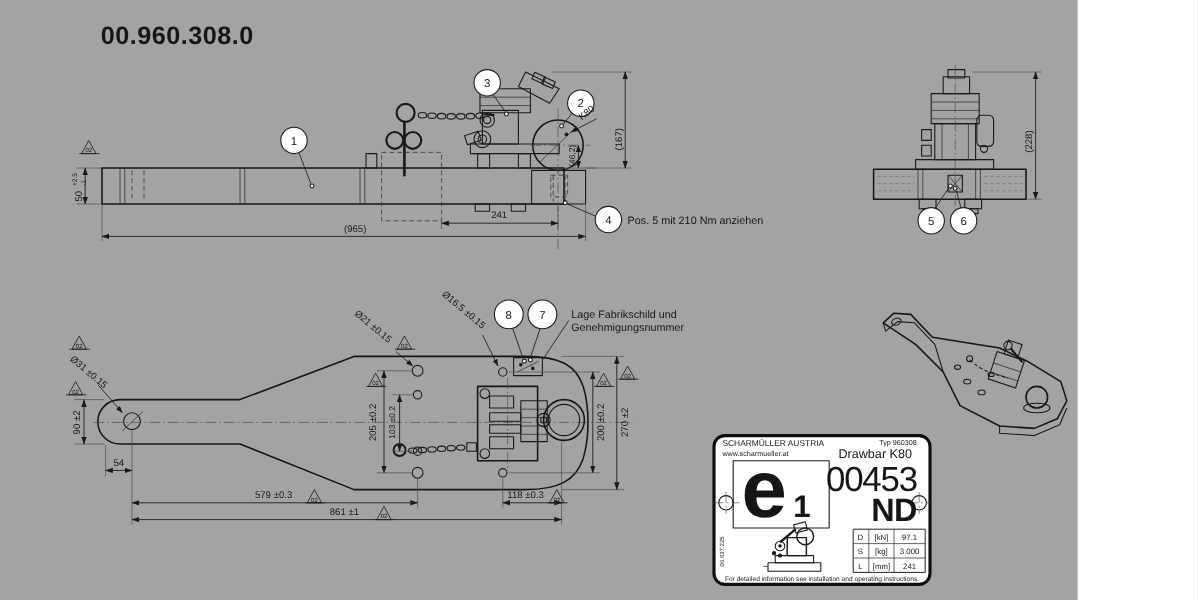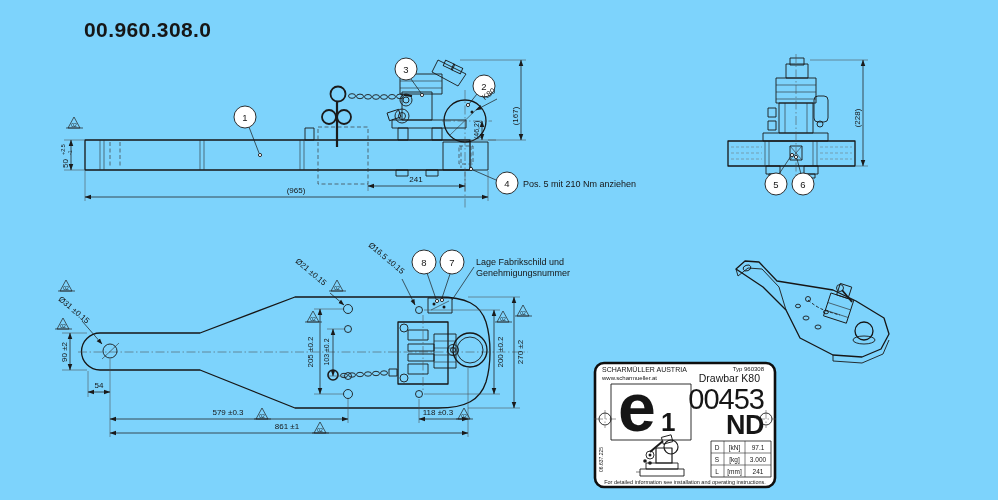"00.960.308.0" #stage { background: #7dd3fc -> #a3a3a3; width: 998px -> 898px }
